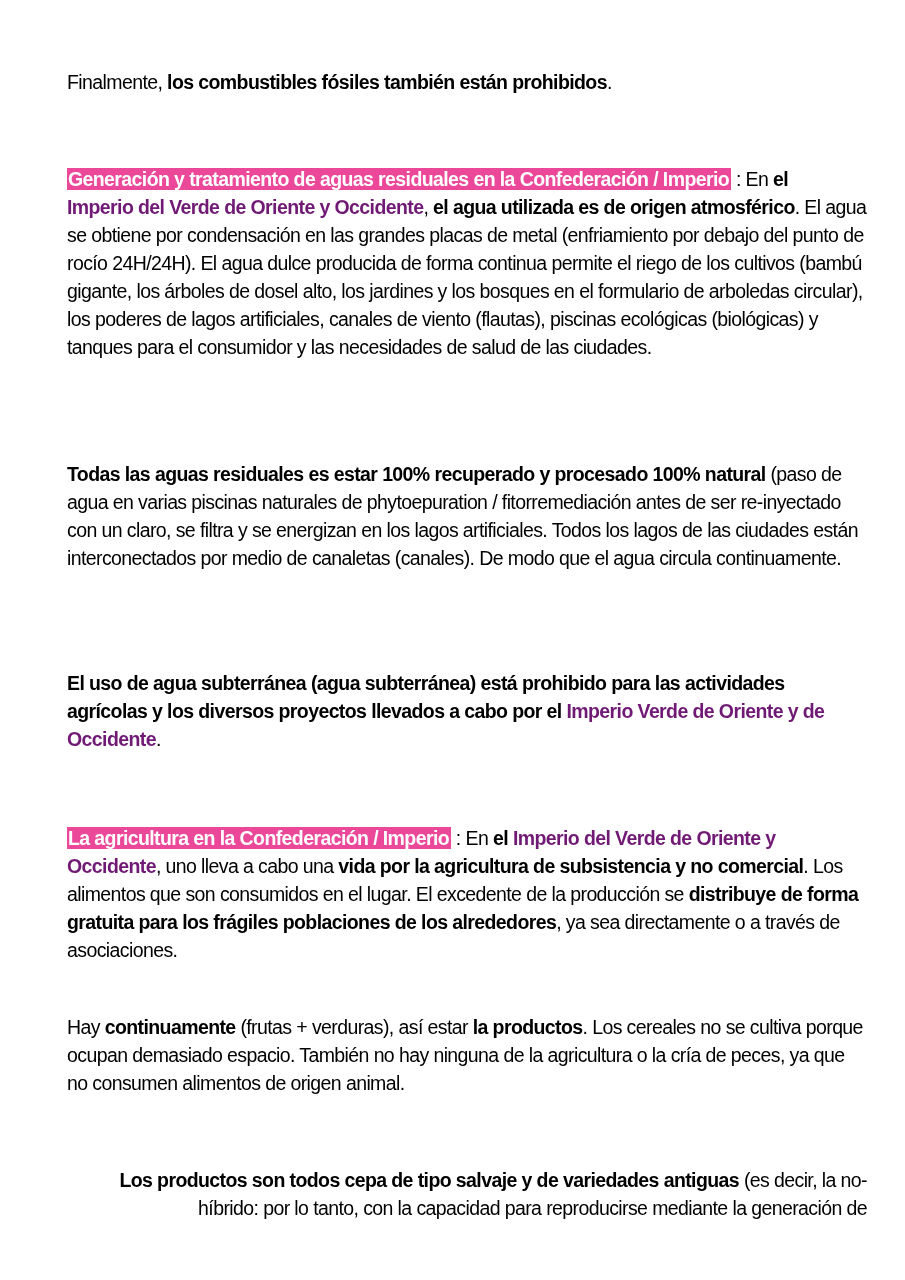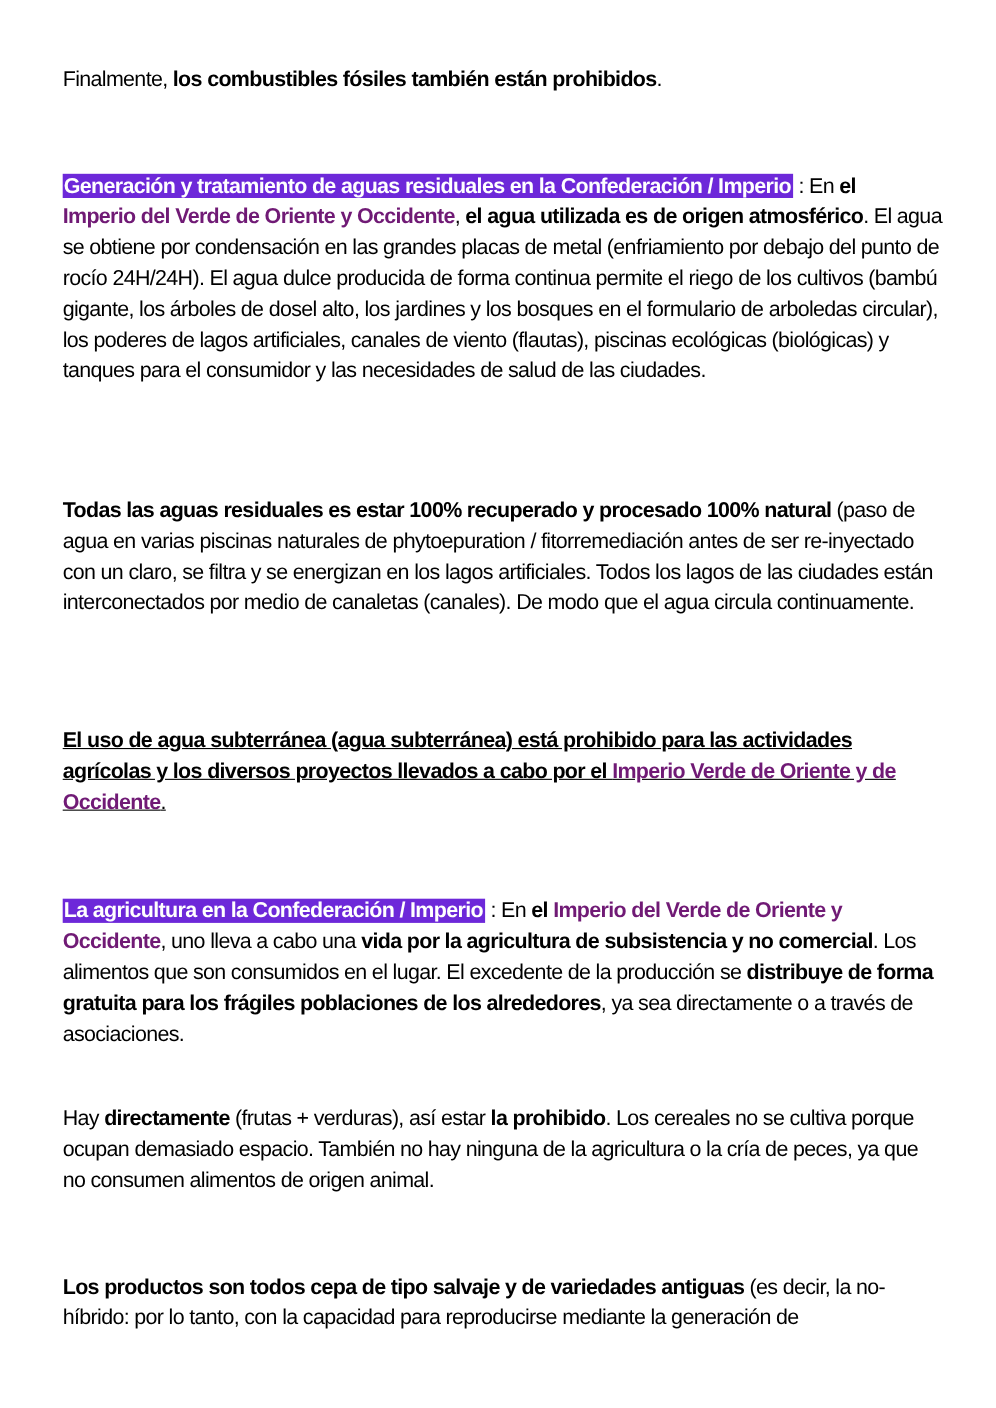"Finalmente, los combustibles fósiles" .para { margin: 2px -> 12px }
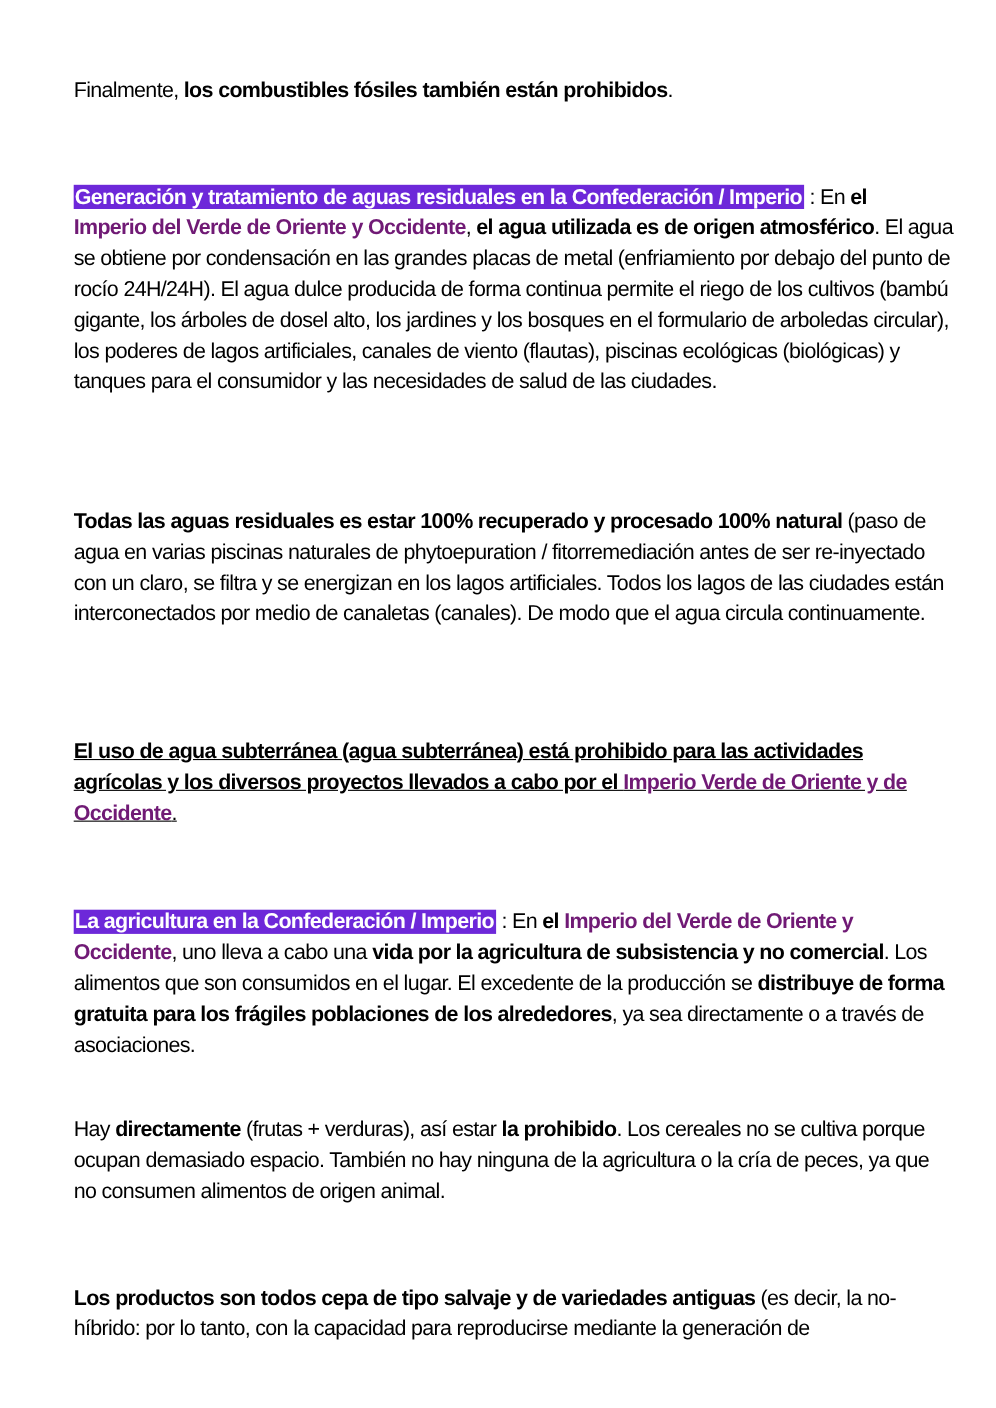"Generación y tratamiento de aguas" .hl { background: #6d28d9 -> #ec4899 }
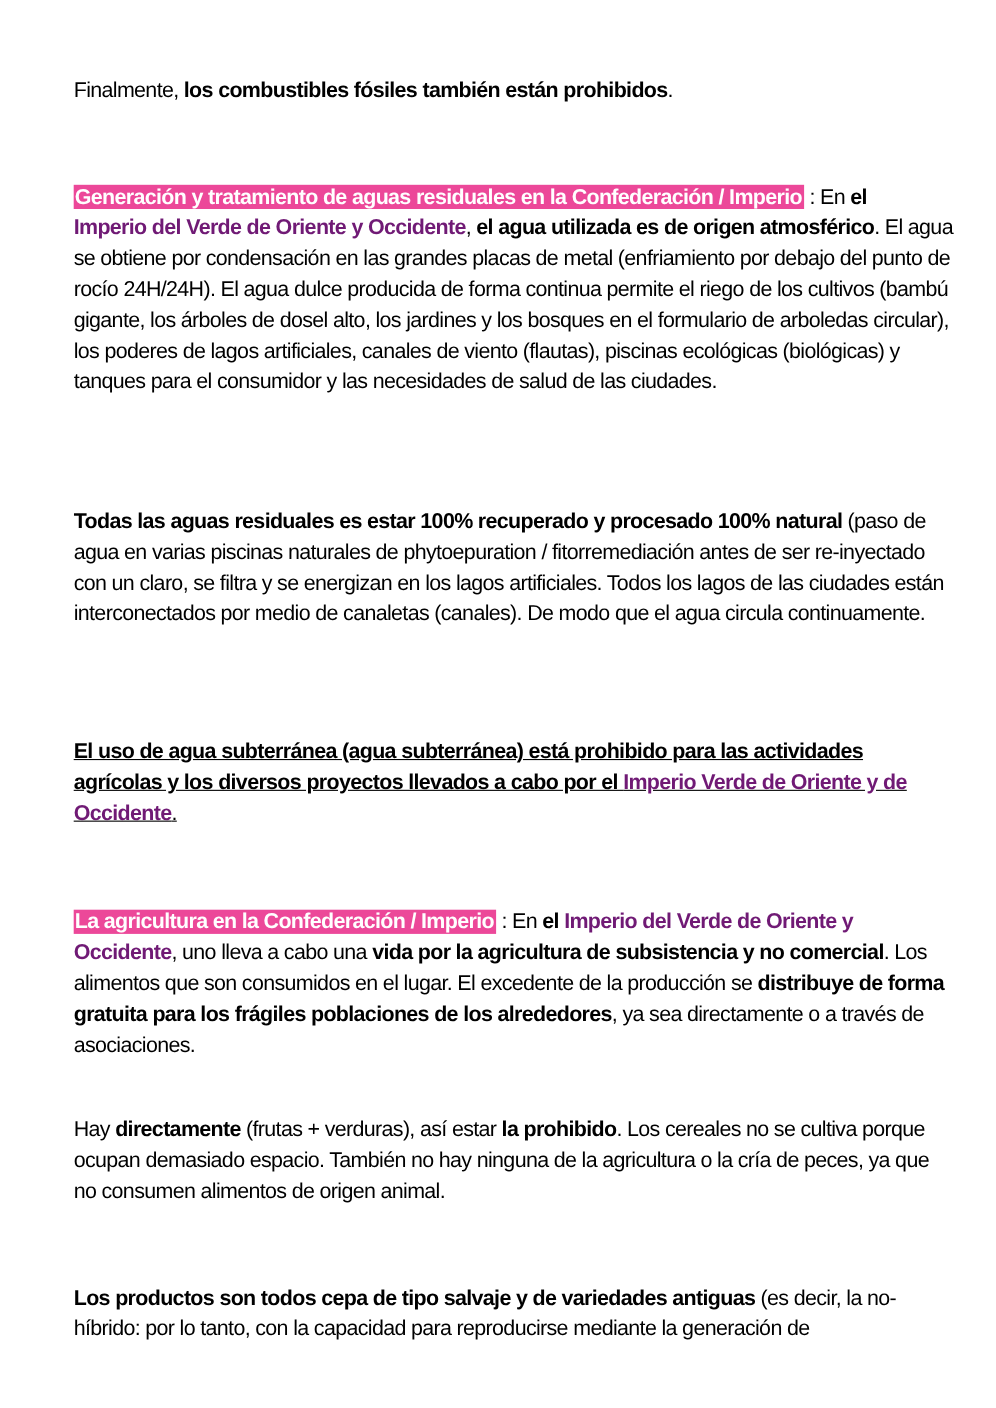"El uso de agua subterránea" p.para { text-decoration: underline -> none }
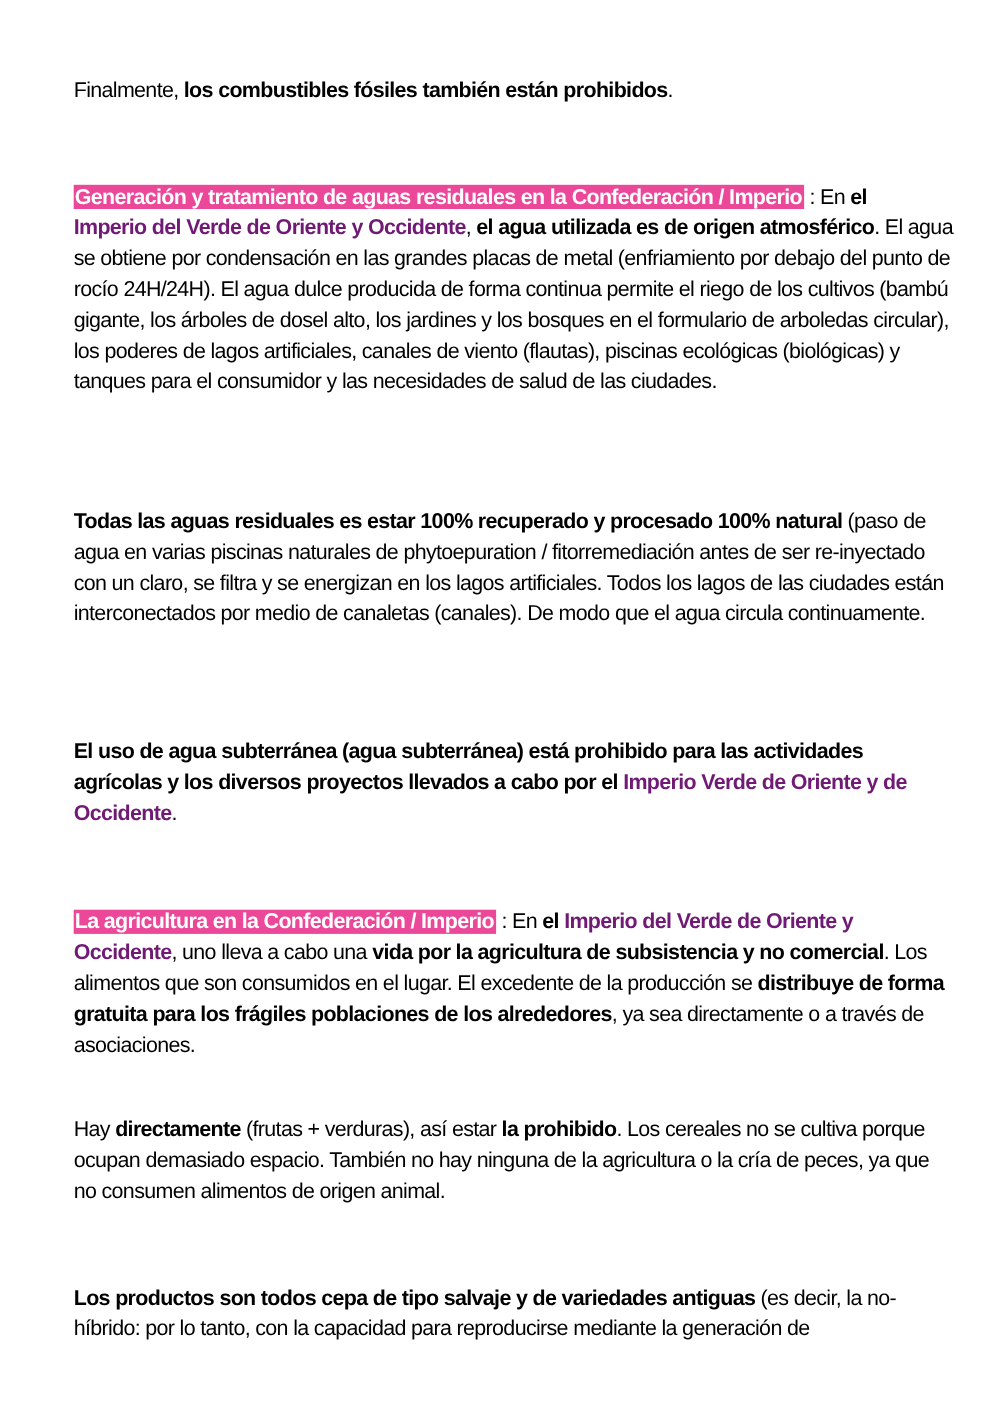"directamente" b { text: directamente -> continuamente }
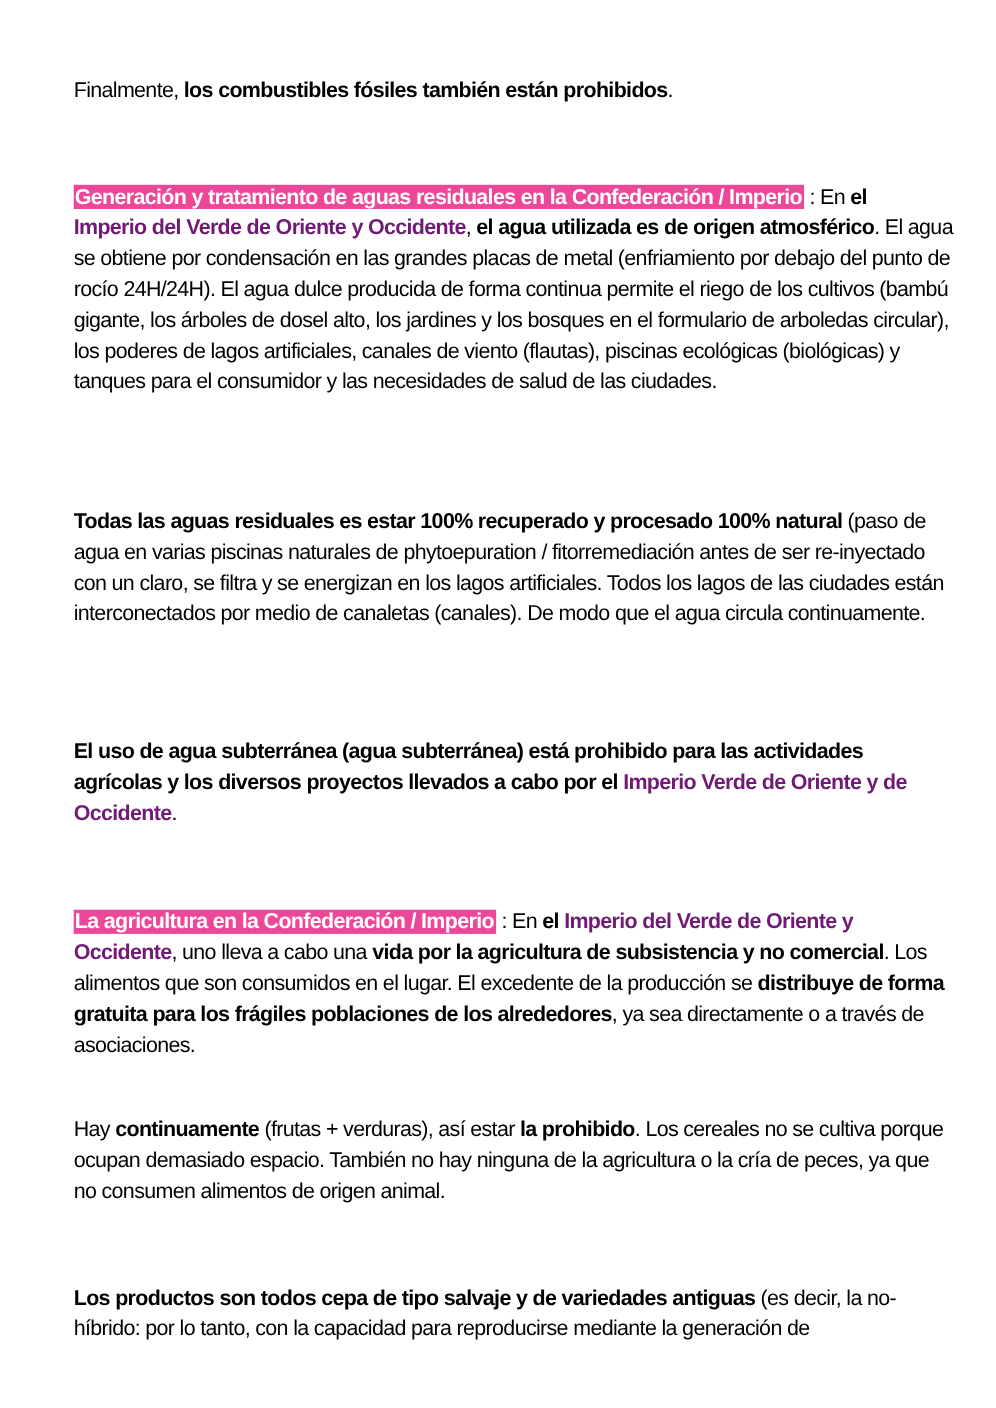"la prohibido" b { text: prohibido -> productos }
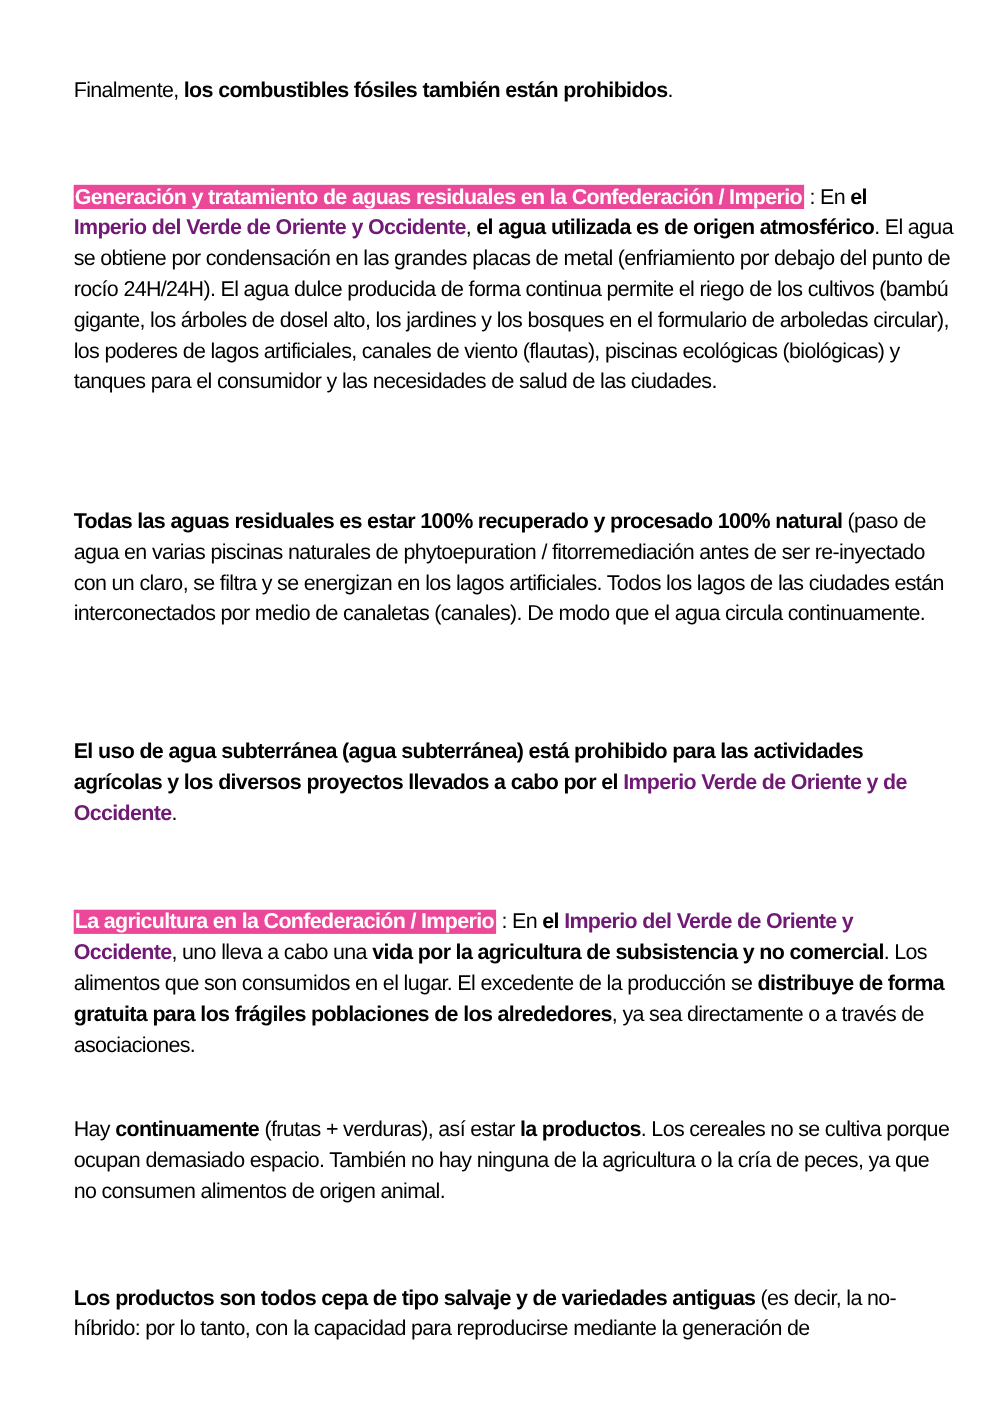"Los productos son todos cepa" p.para { text-align: none -> right }
